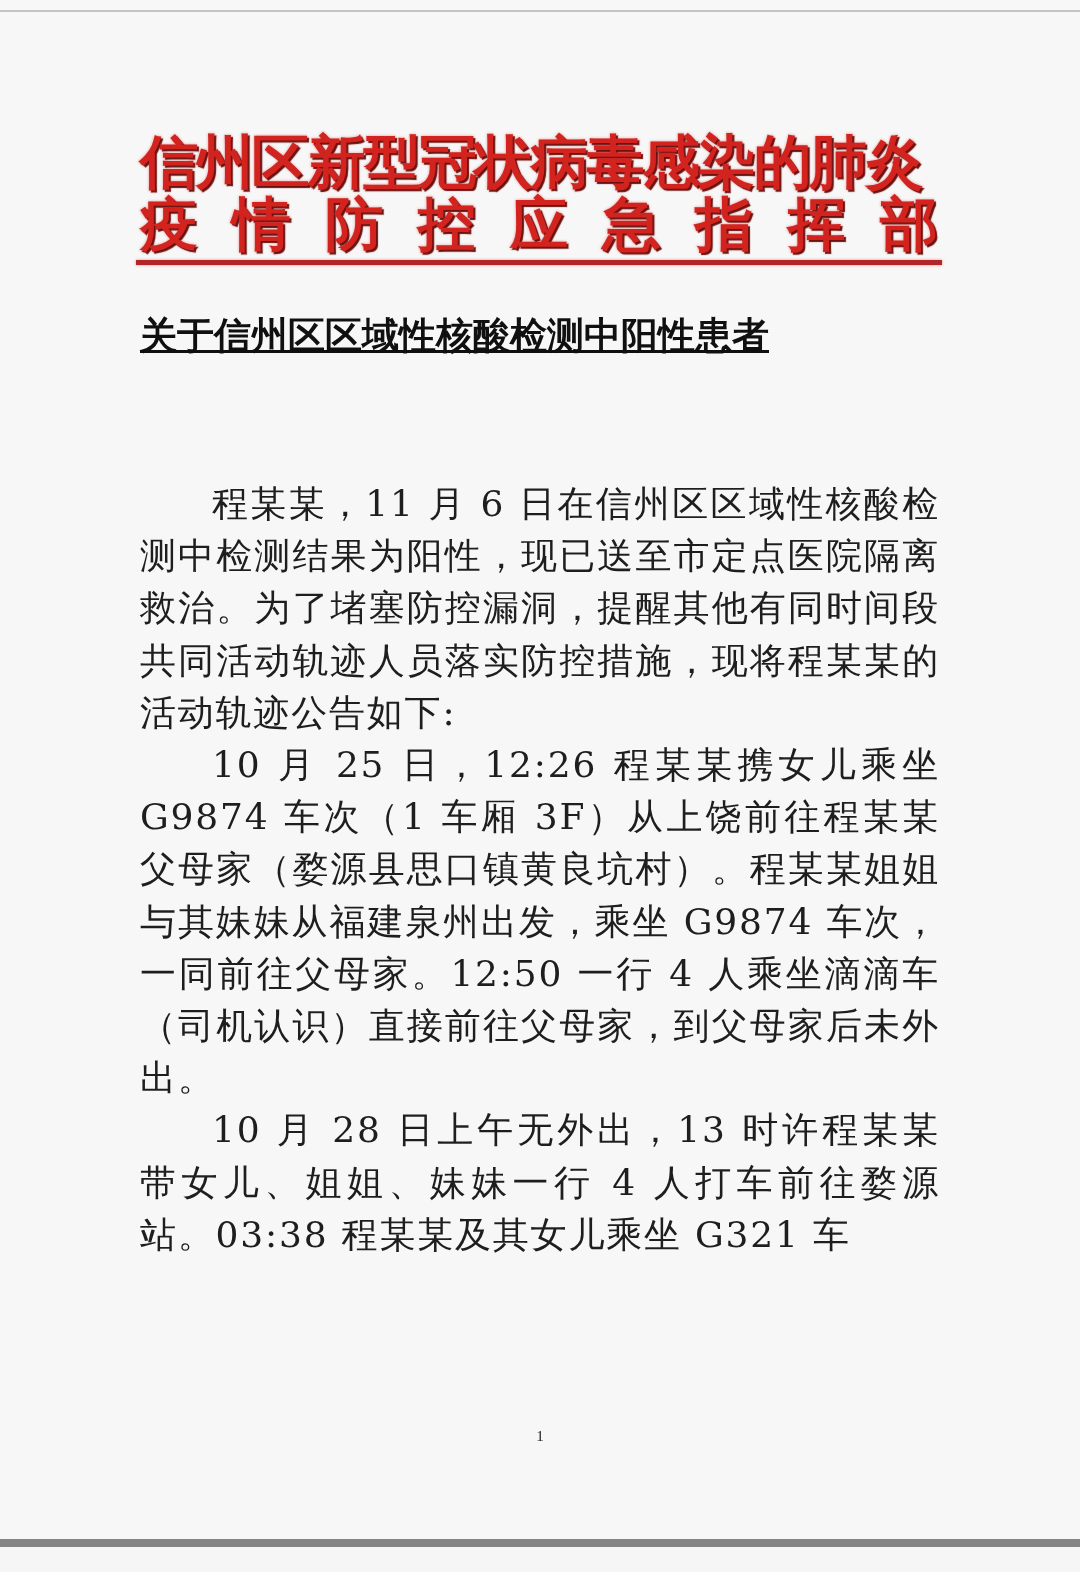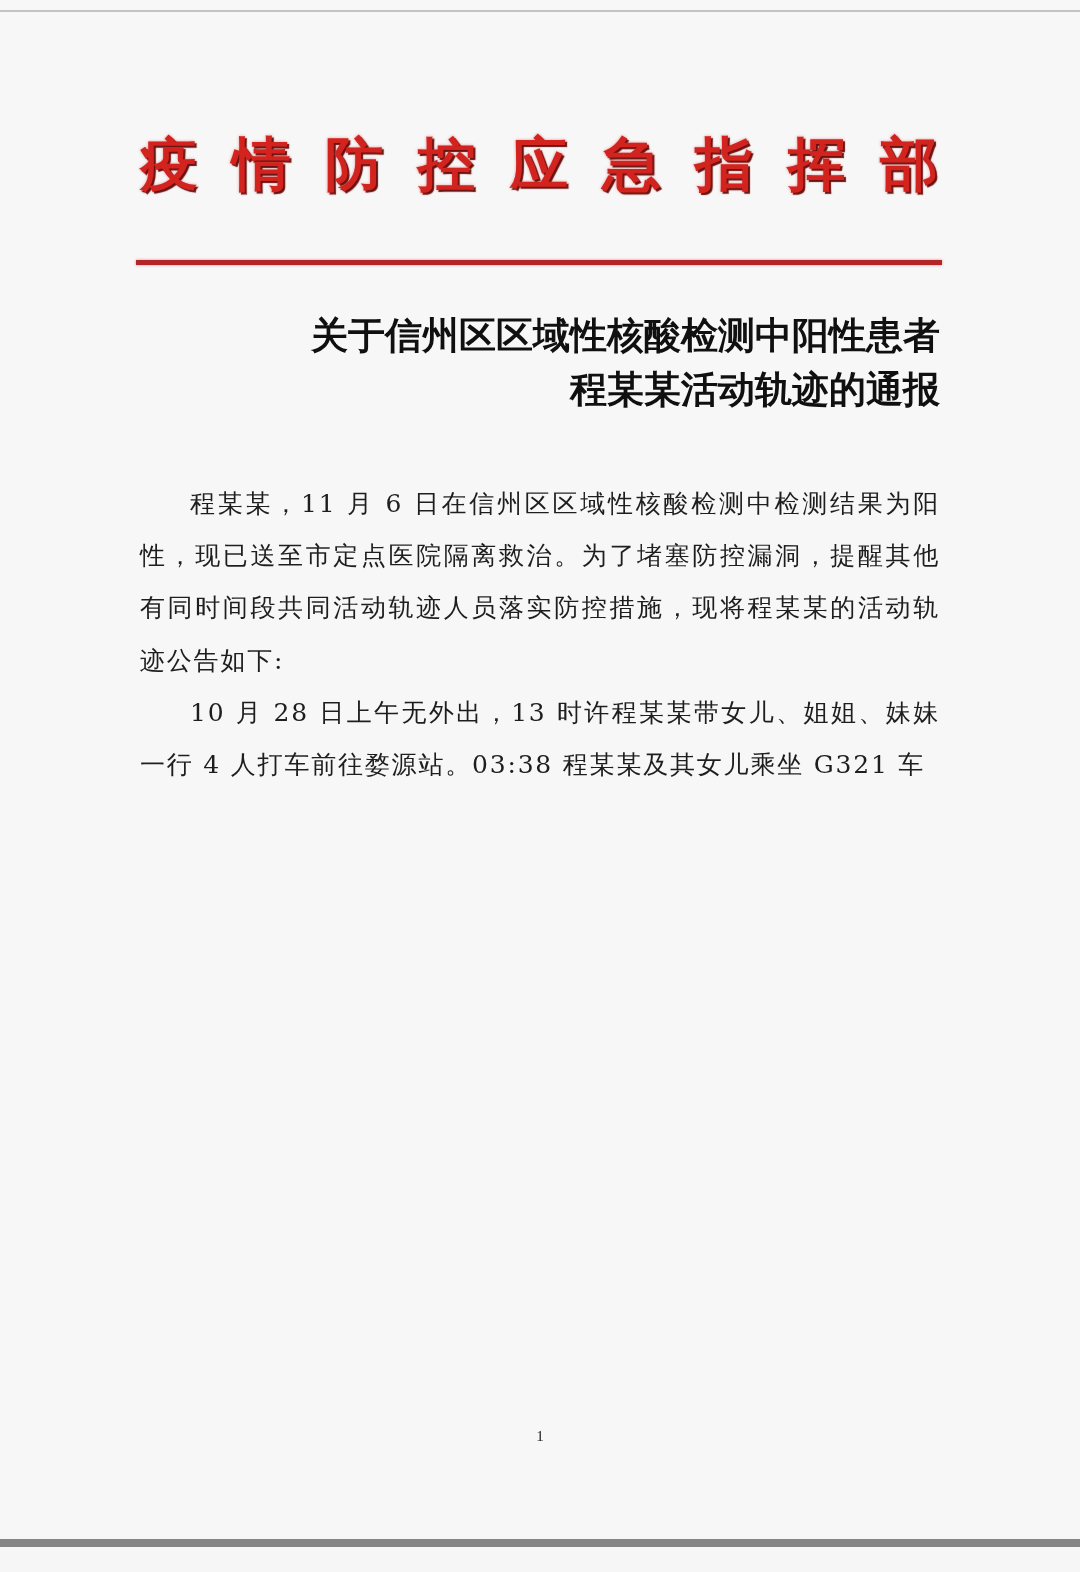"信州区新型冠状病毒感染的肺炎" div.red-head { html: none -> <div>信州区新型冠状病毒感染的肺炎</div> }
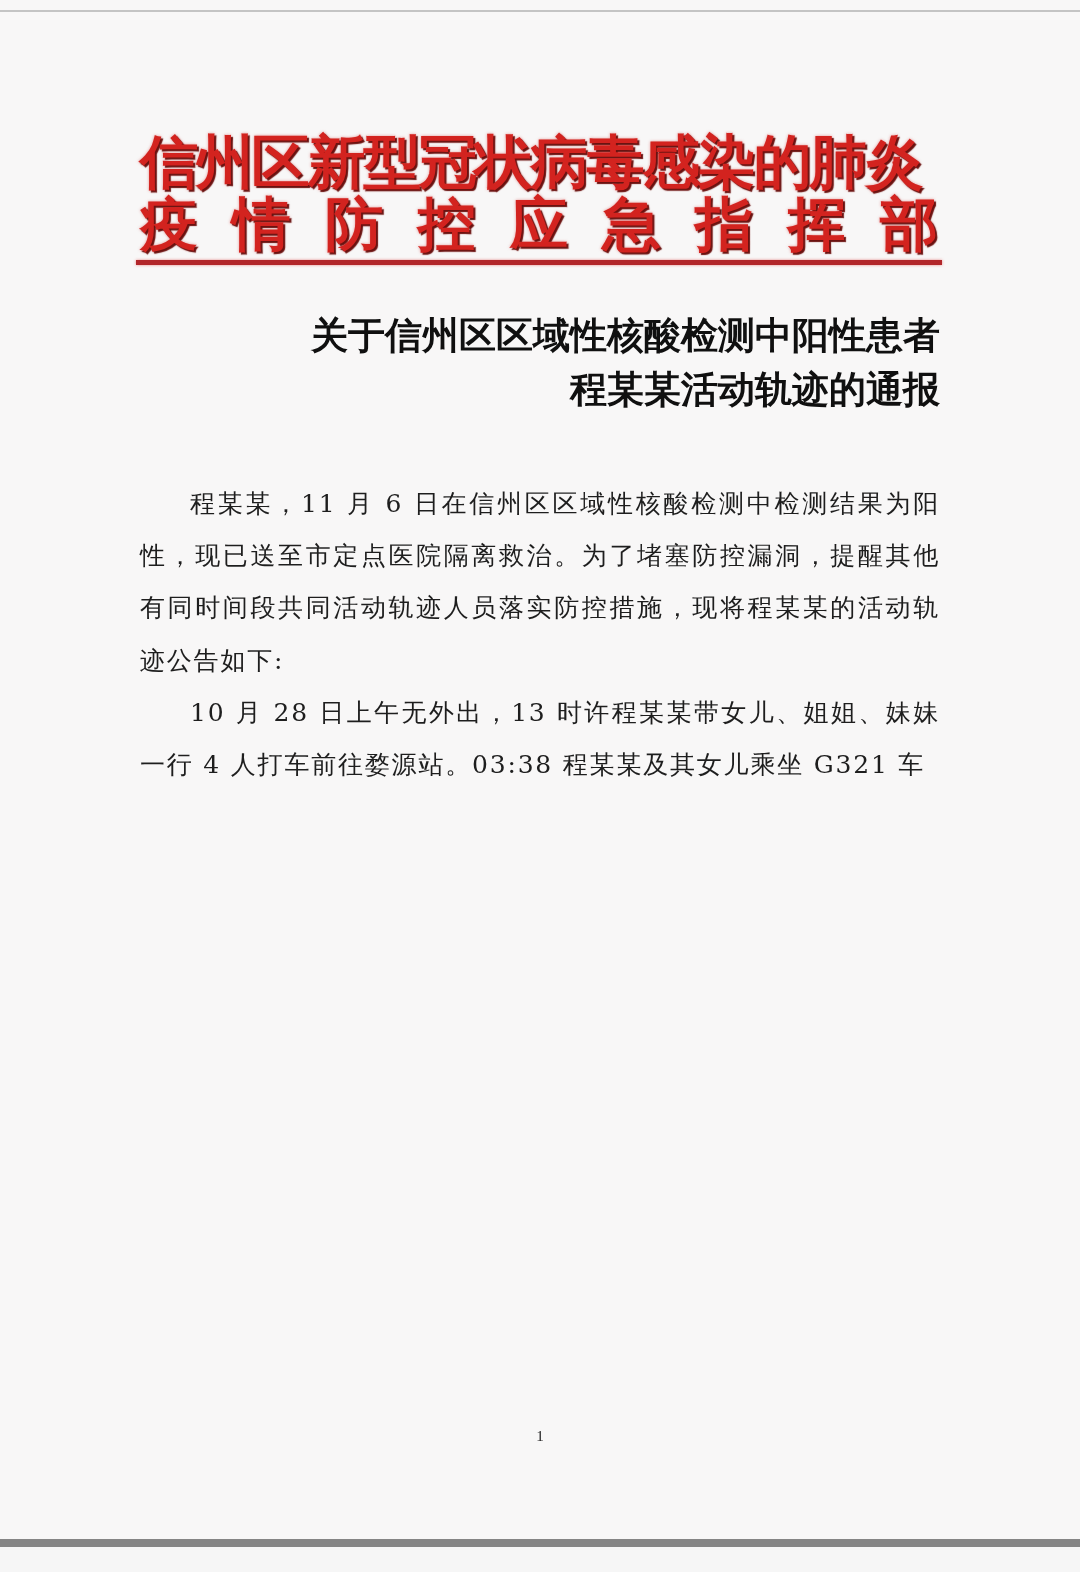"关于信州区区域性核酸检测中阳性患者" .notice-title { text-align: right -> left; text-decoration: none -> underline }
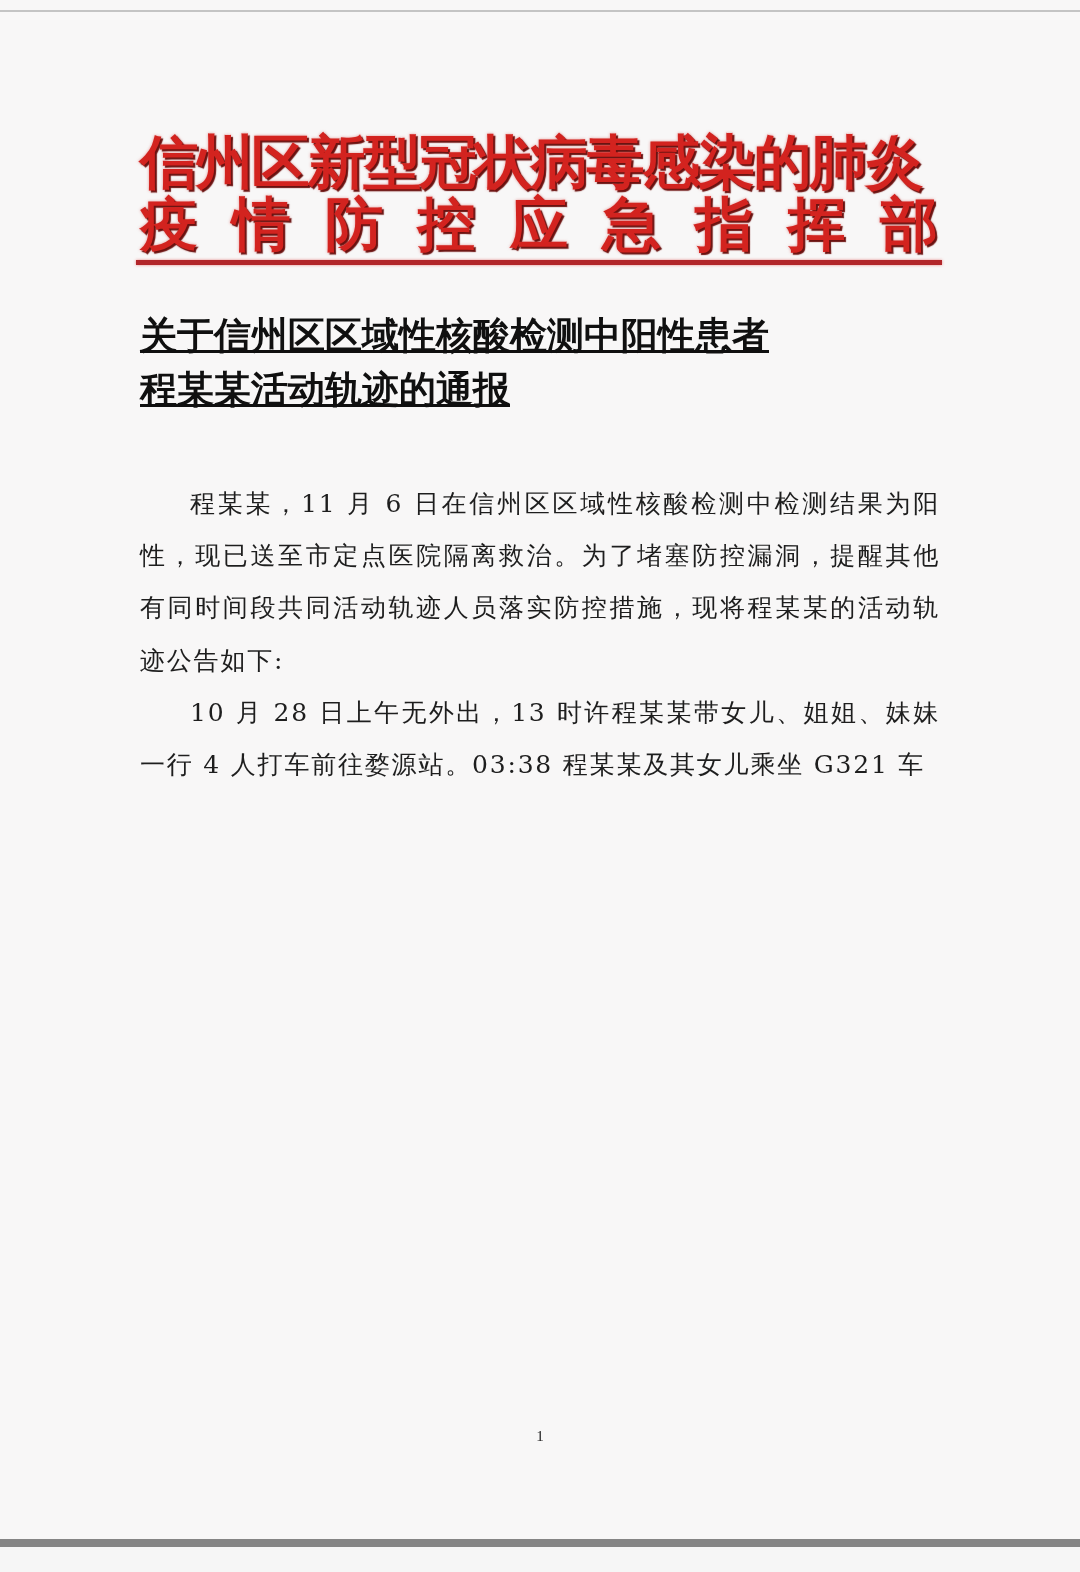"程某某活动轨迹的通报" div { html: <div>程某某活动轨迹的通报</div> -> none }
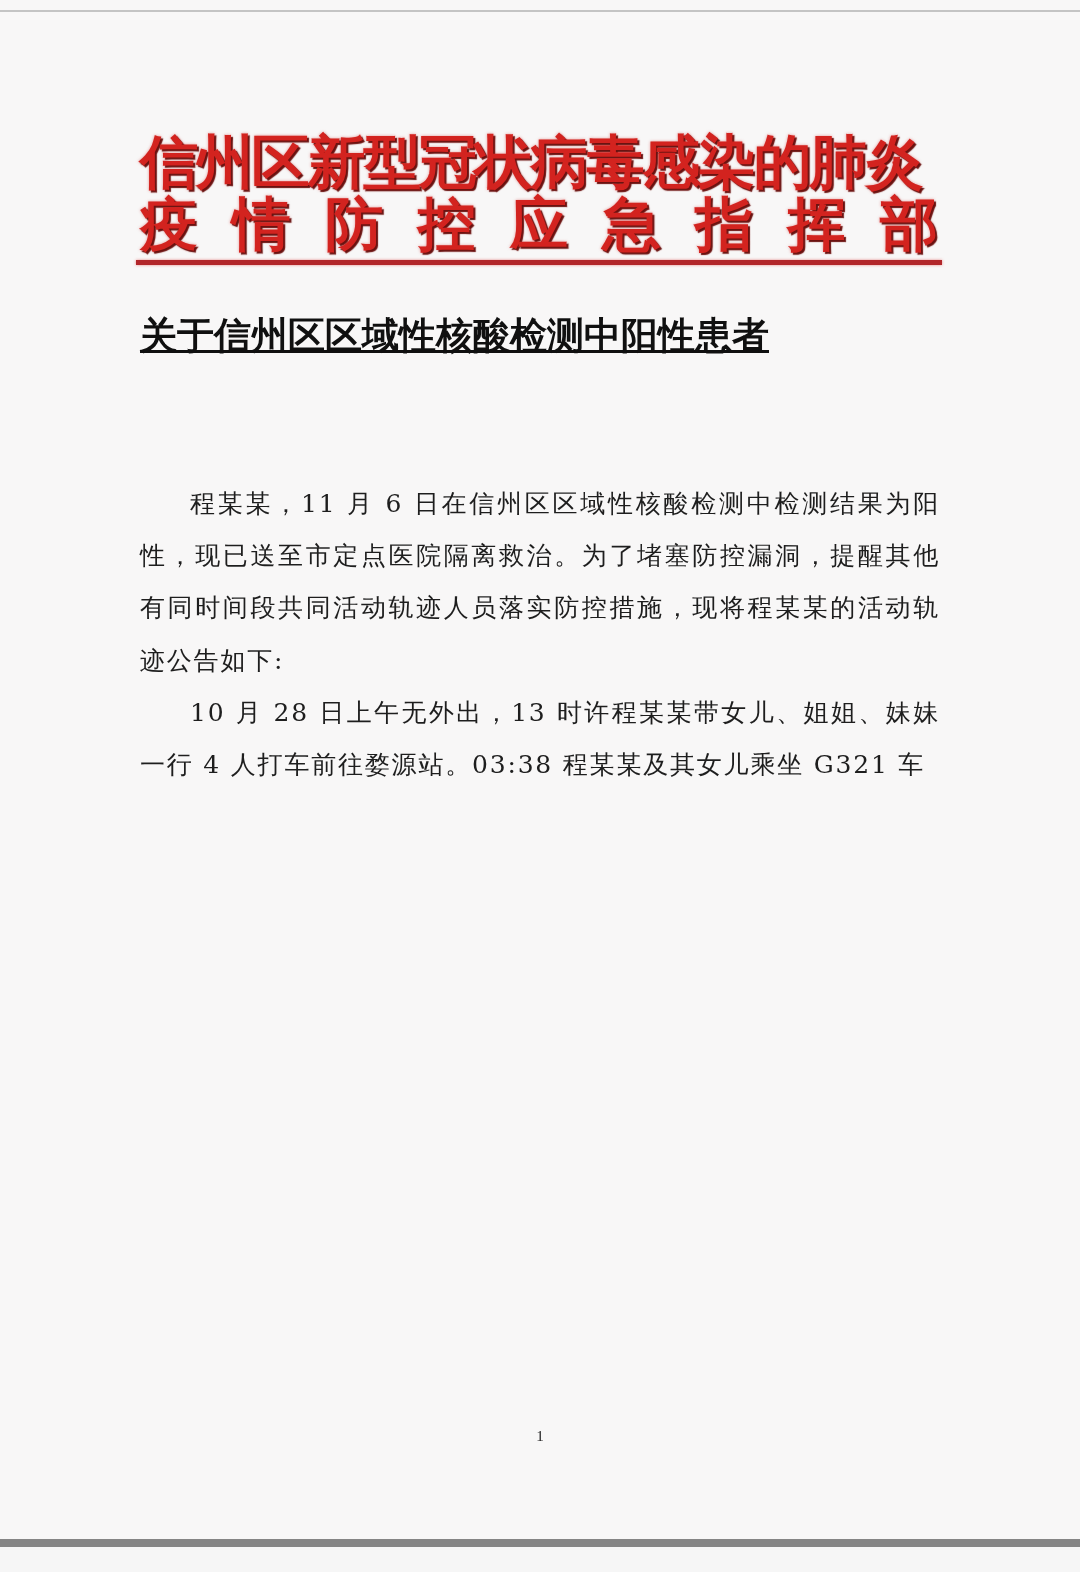"程某某，11 月 6" .body-text { font-size: 25px -> 36px }
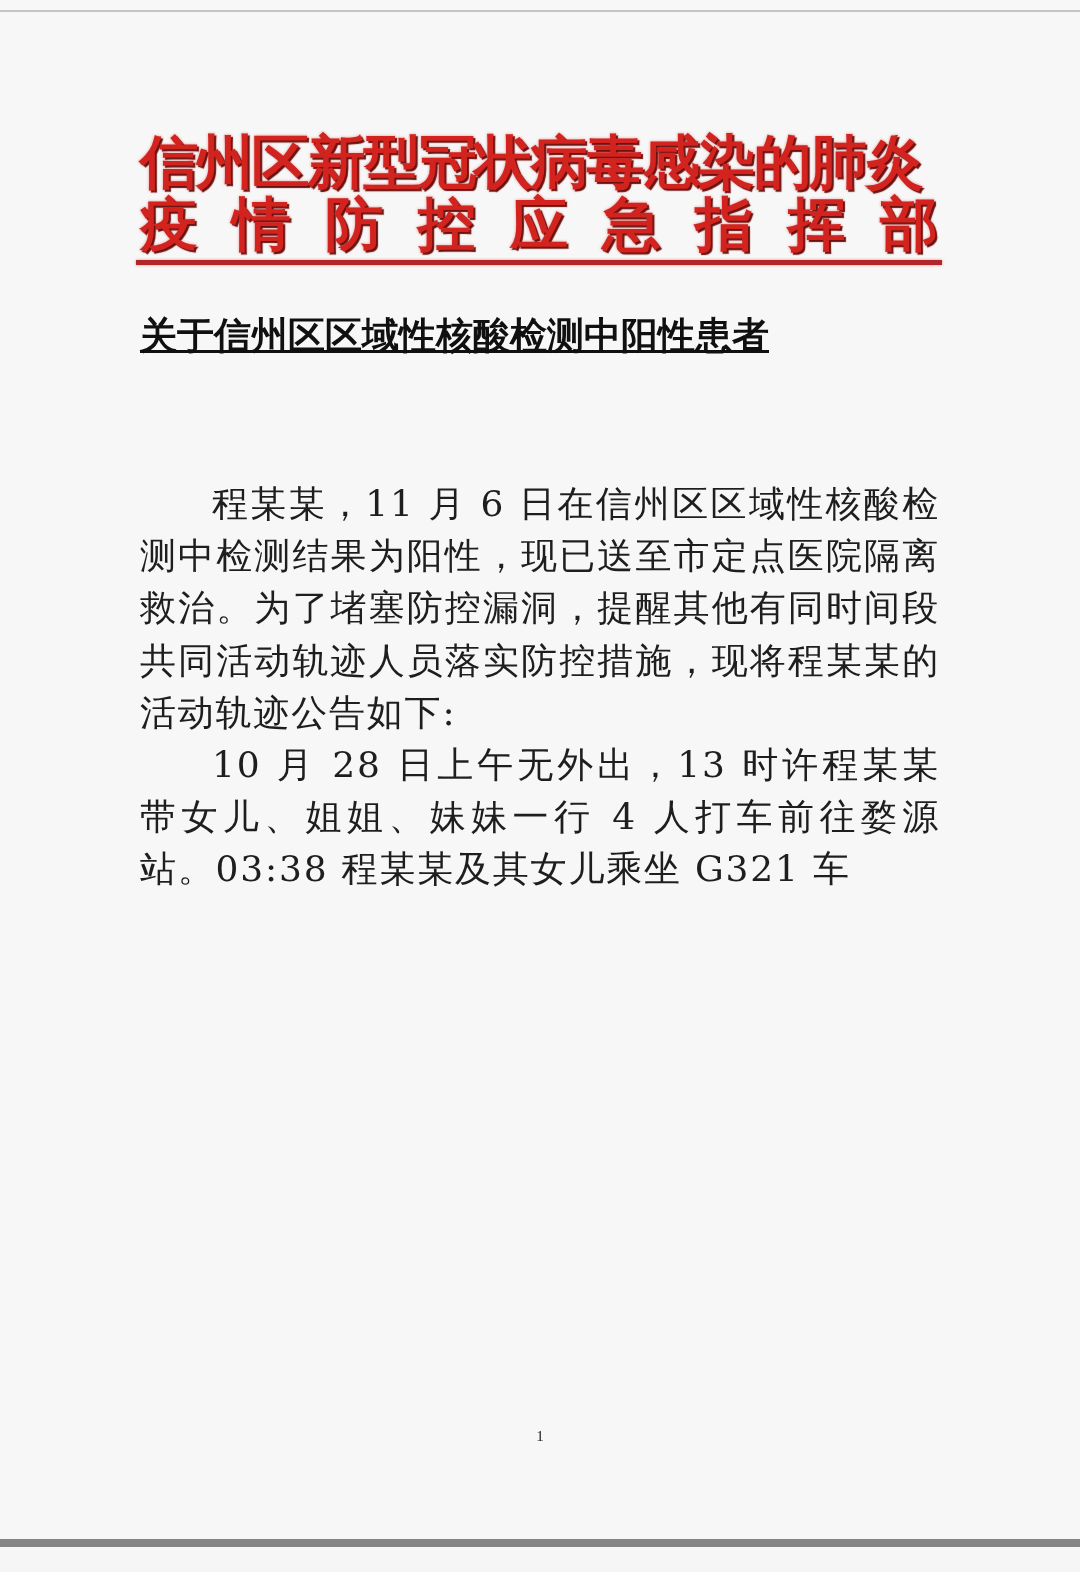"10 月 25 日，12:26 程某某携女儿乘坐" p { html: none -> <p>10 月 25 日，12:26 程某某携女儿乘坐 G9874 车次（1 车厢 3F）从上饶前往程某某父母家（婺源县思口镇黄良坑村）。程某某姐姐与其妹妹从福建泉州出发，乘坐 G9874 车次，一同前往父母家。12:50 一行 4 人乘坐滴滴车（司机认识）直接前往父母家，到父母家后未外出。</p> }
